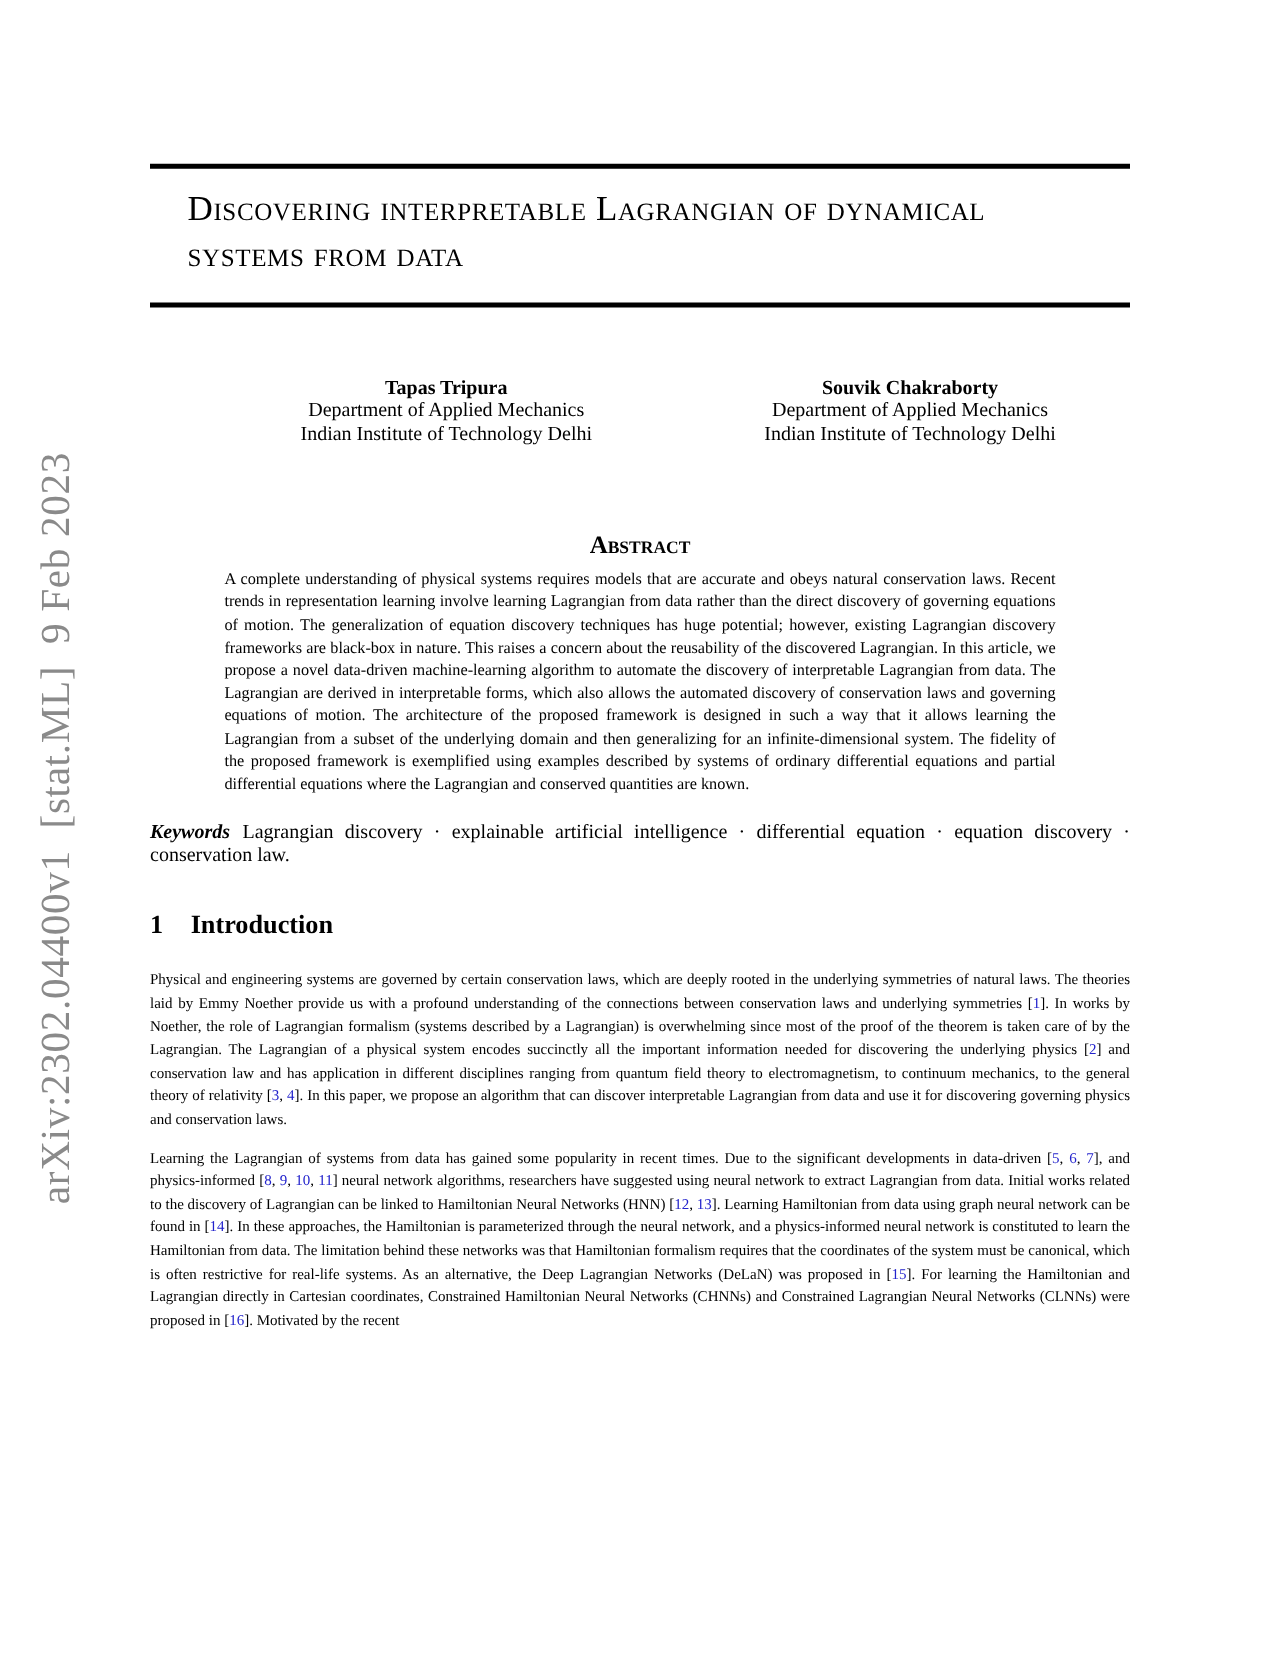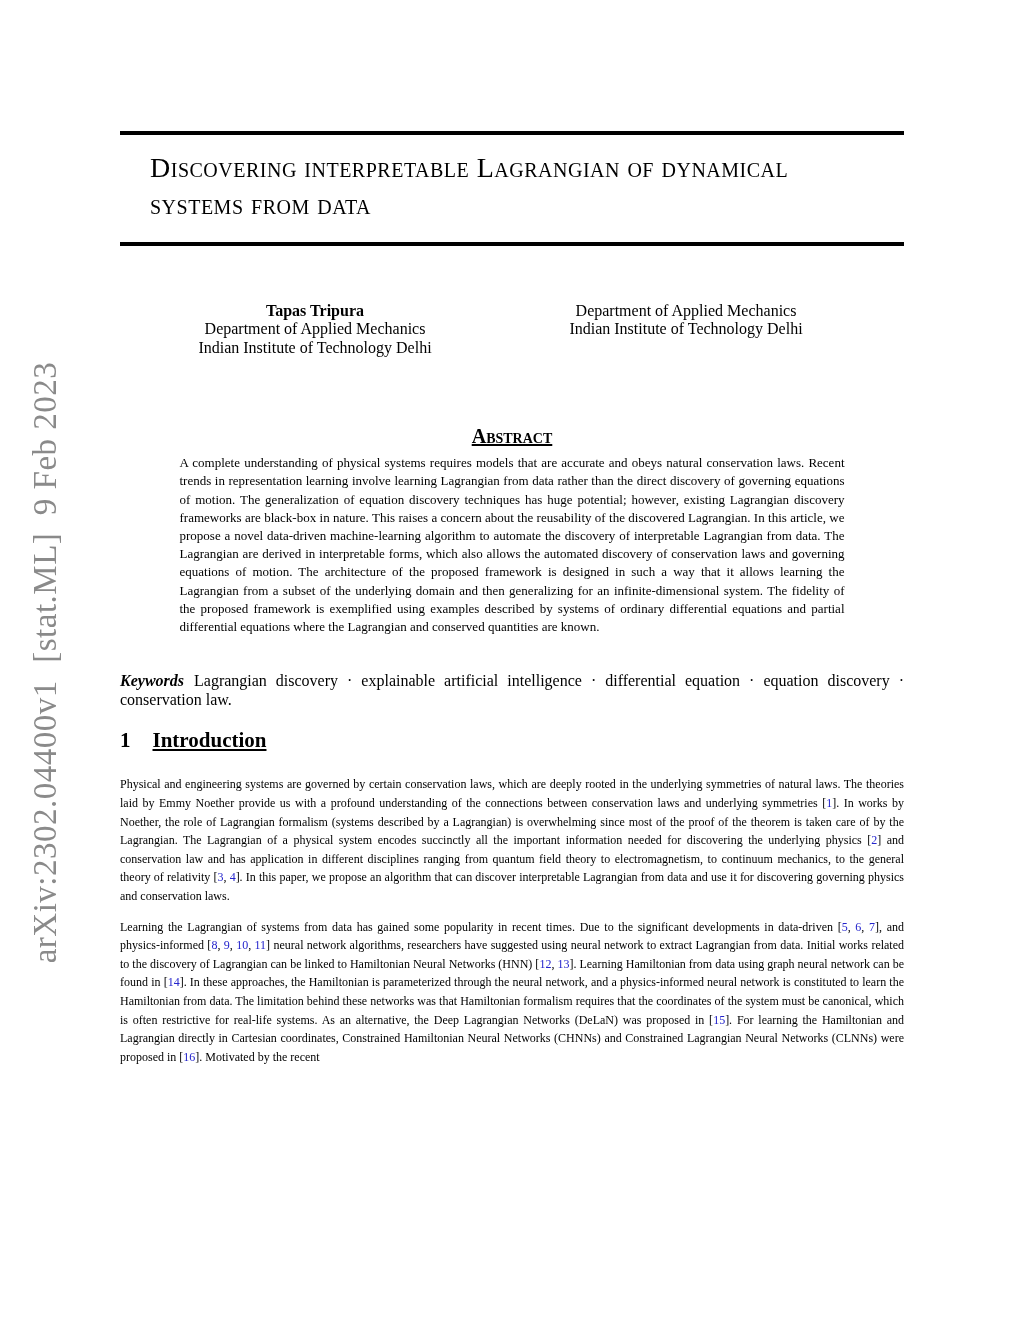"Tapas Tripura" .authors-row { justify-content: flex-start -> flex-end }
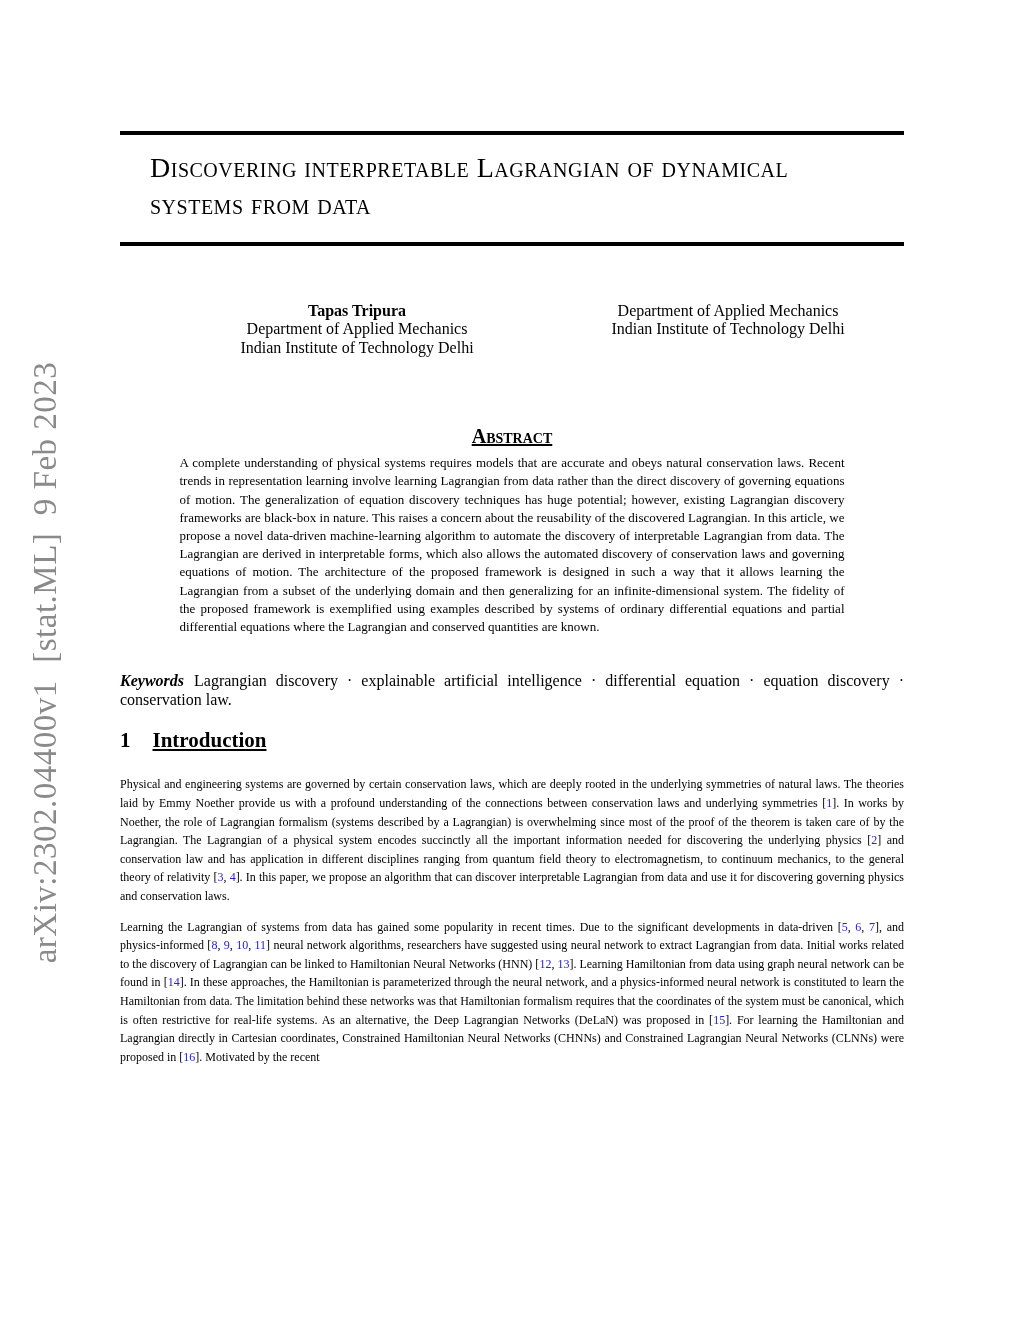"Souvik Chakraborty" div.author-name { html: none -> <div>Souvik Chakraborty</div> }
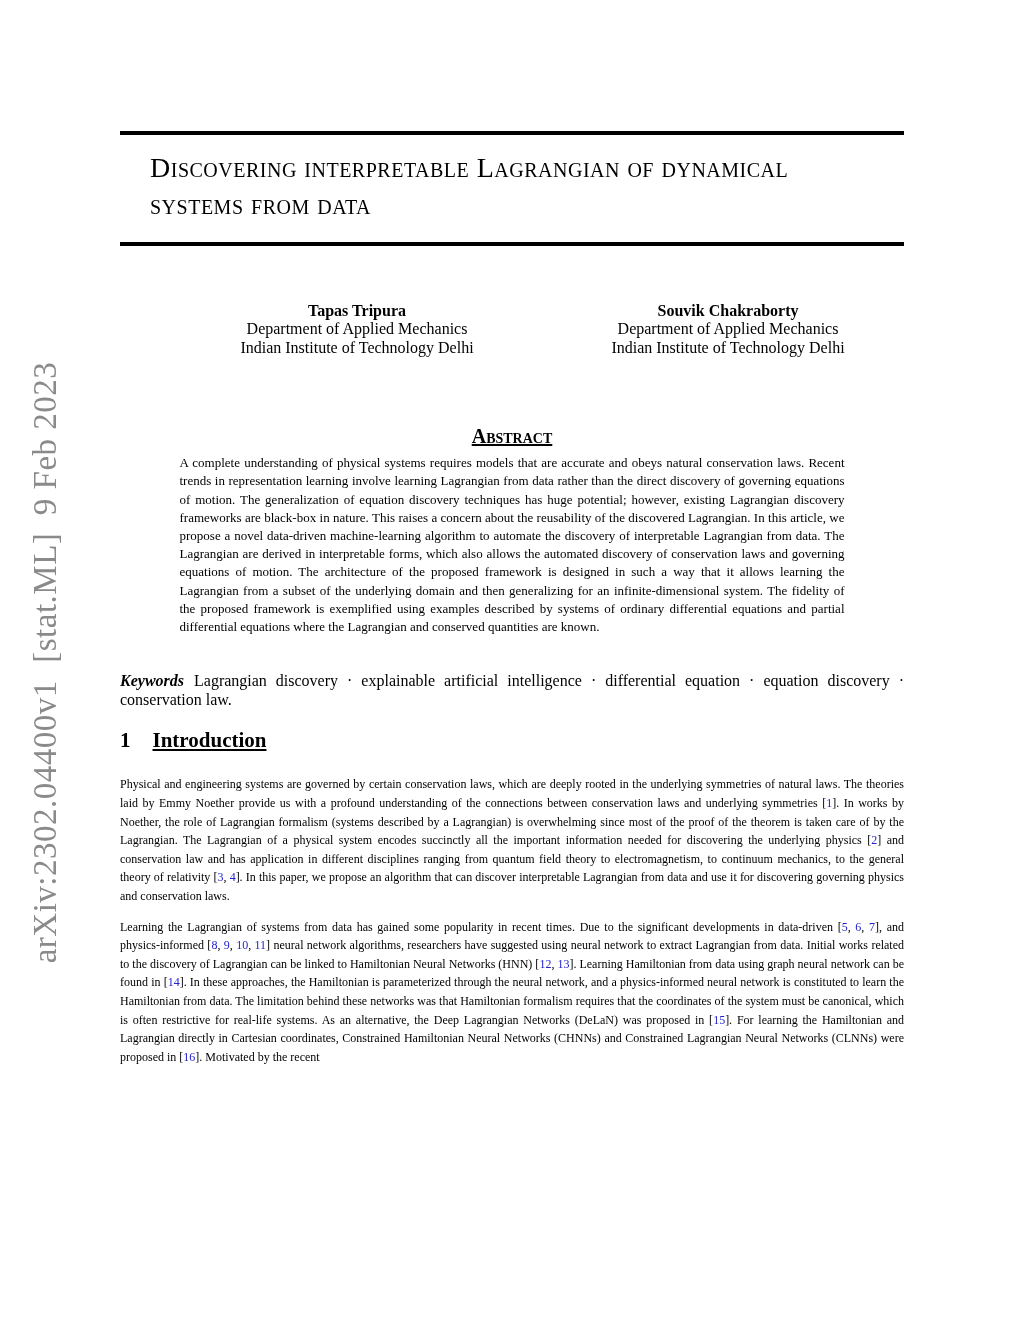"Abstract" .abstract-heading { text-decoration: underline -> none }
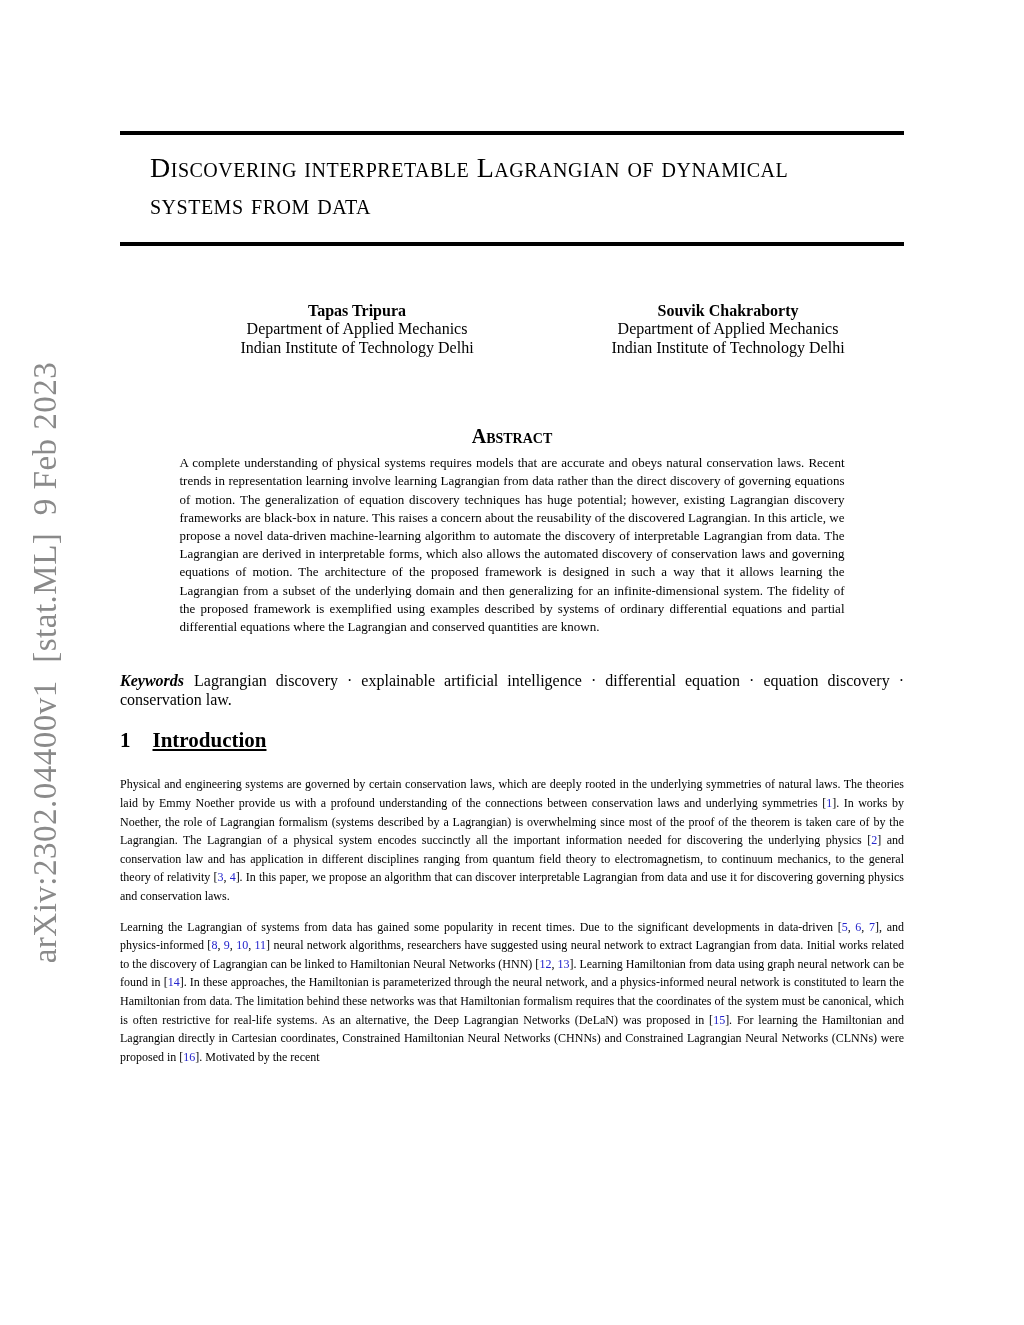"Keywords Lagrangian discovery ·" .keywords { margin-top: 36px -> 21px }
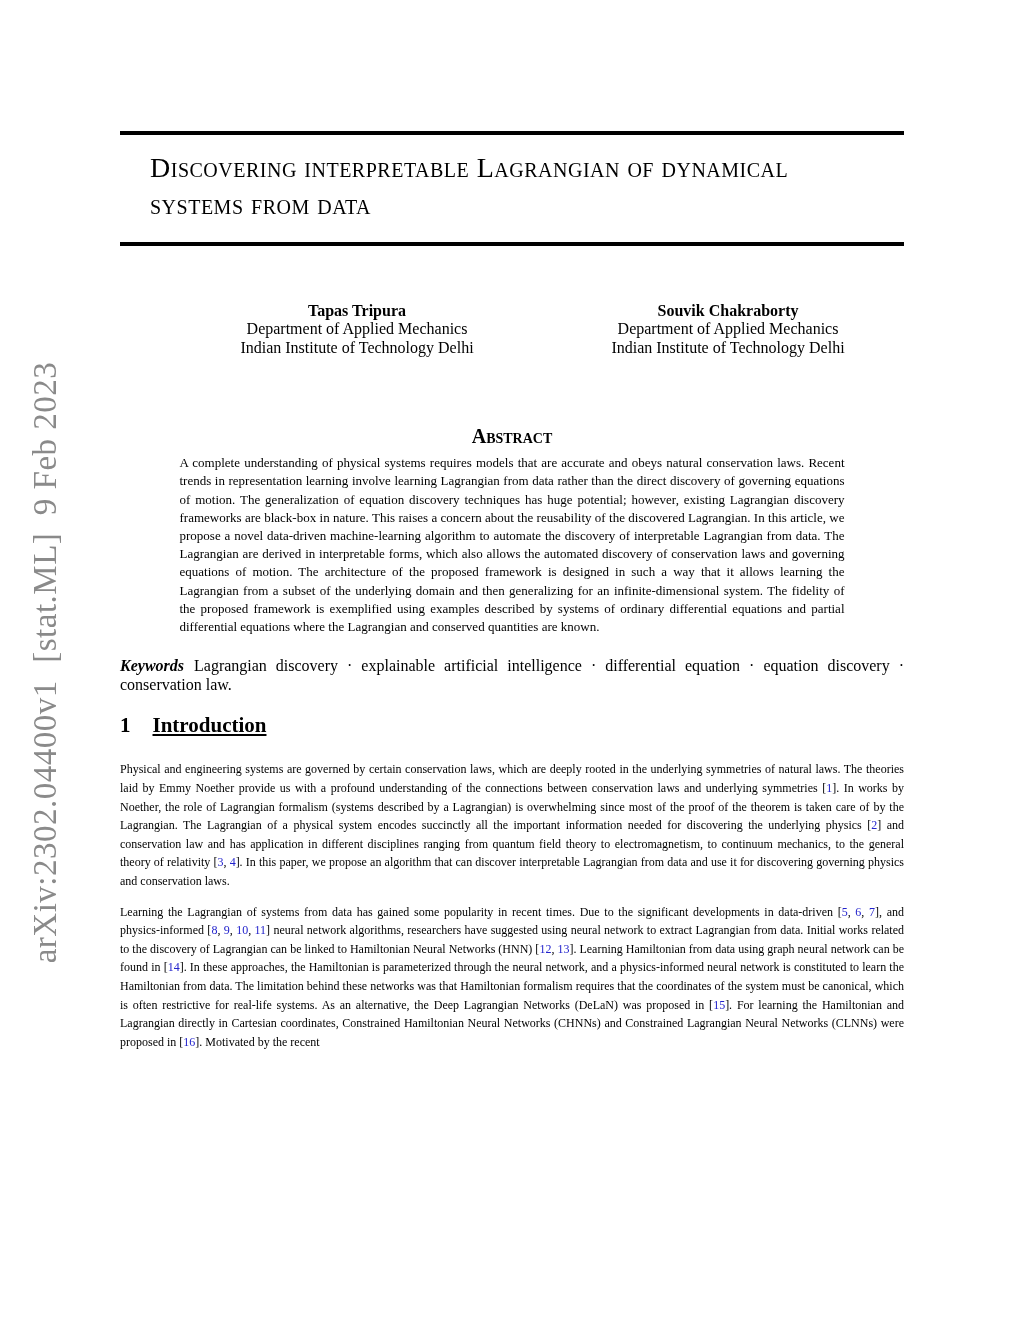"1 Introduction" .section-heading { margin-top: 19px -> 33px; text-decoration: underline -> none }
